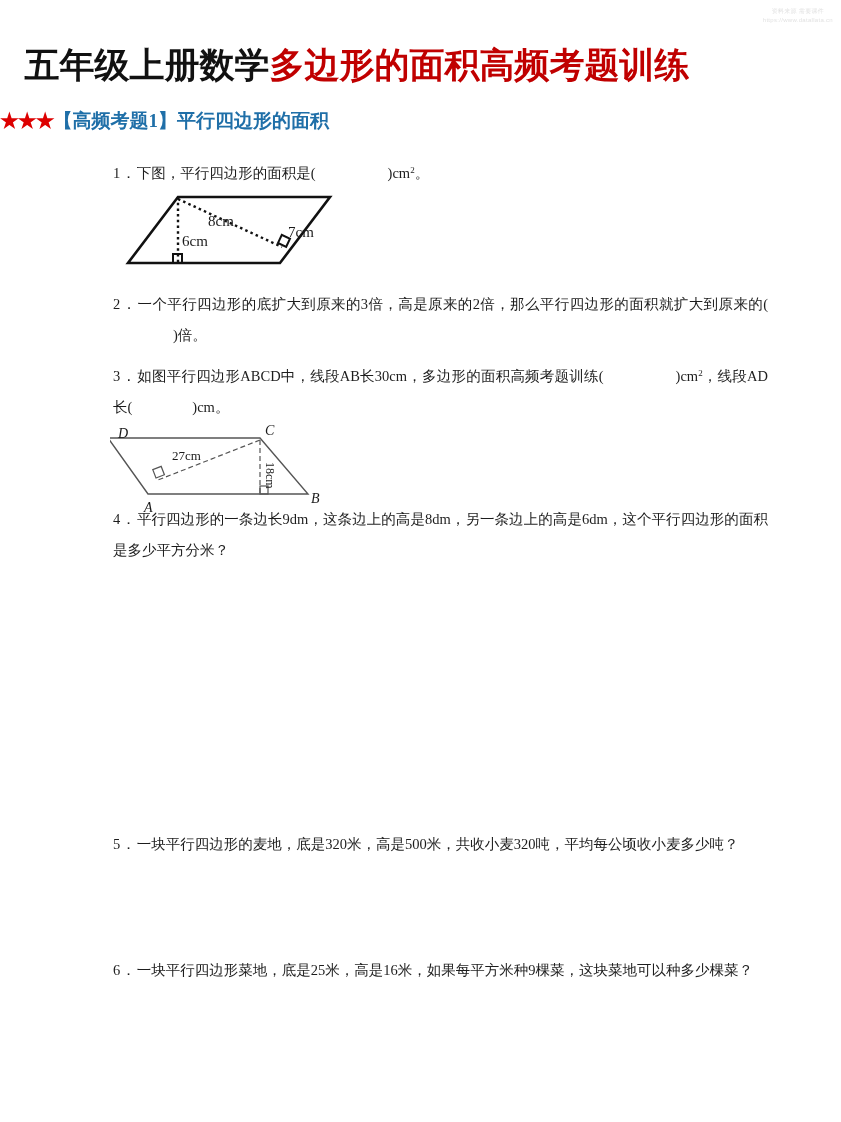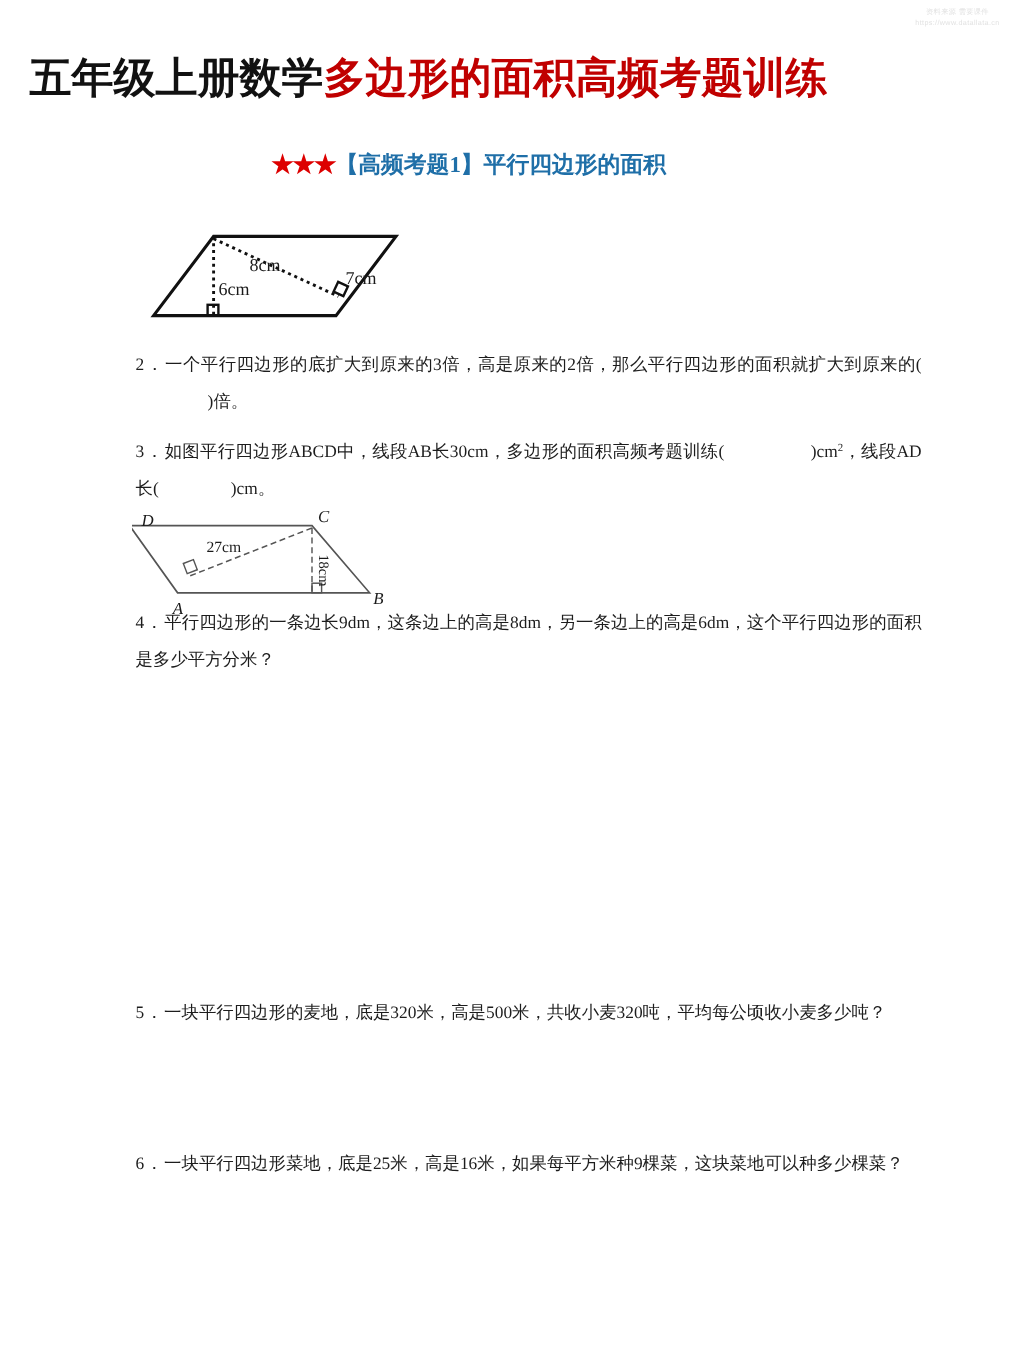"★★★【高频考题1】平行四边形的面积" .subtitle { text-align: center -> left; top: 124px -> 108px }
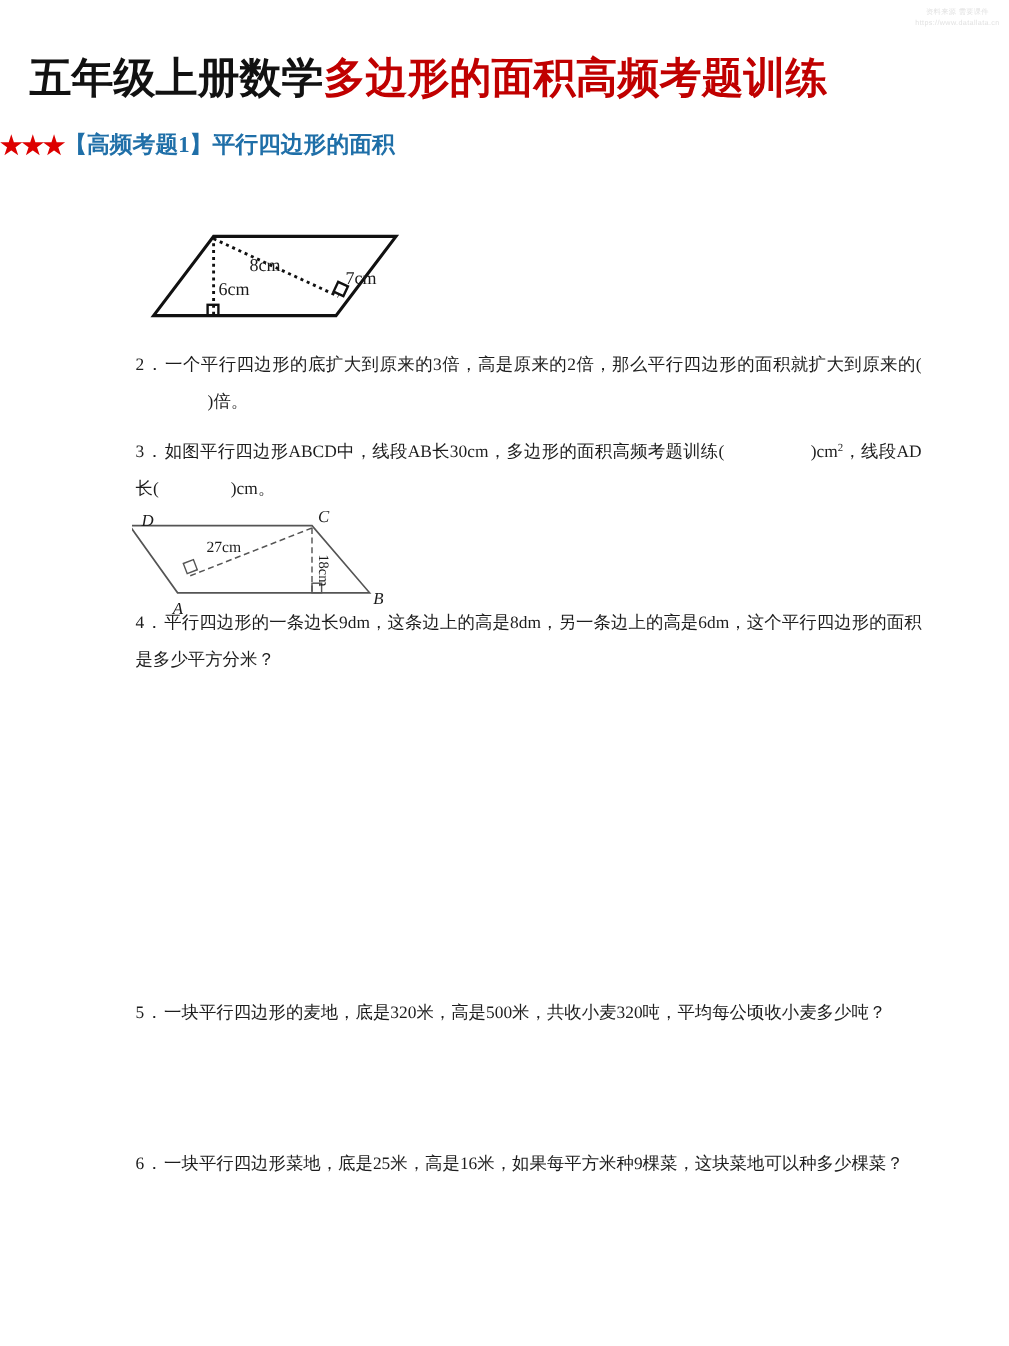"1．下图，平行四边形的面积是( )cm2。" div.q { html: none -> <div> <span>1．</span><span>下图，平行四边形的面积是(</span><span></span><span>)cm</span><sup>2</sup><span>。</span> </div> }
